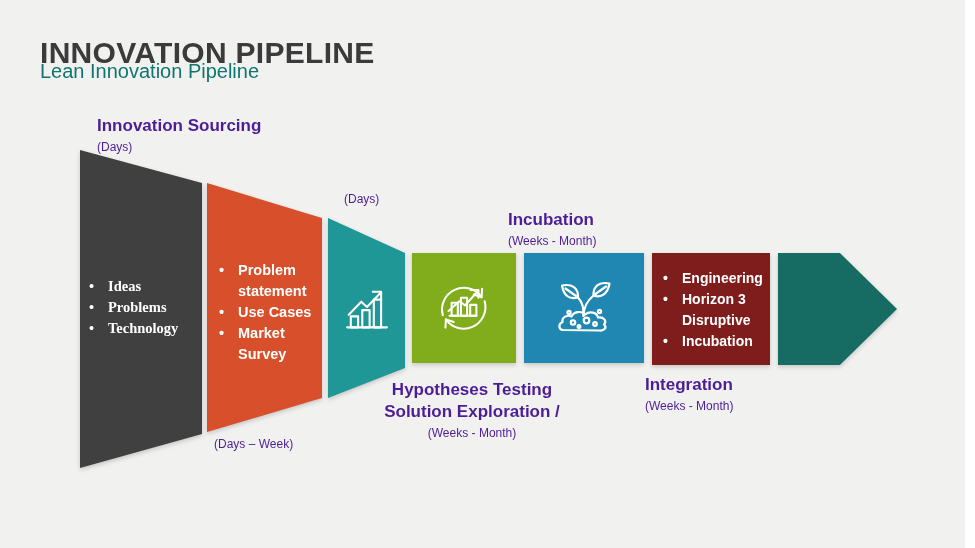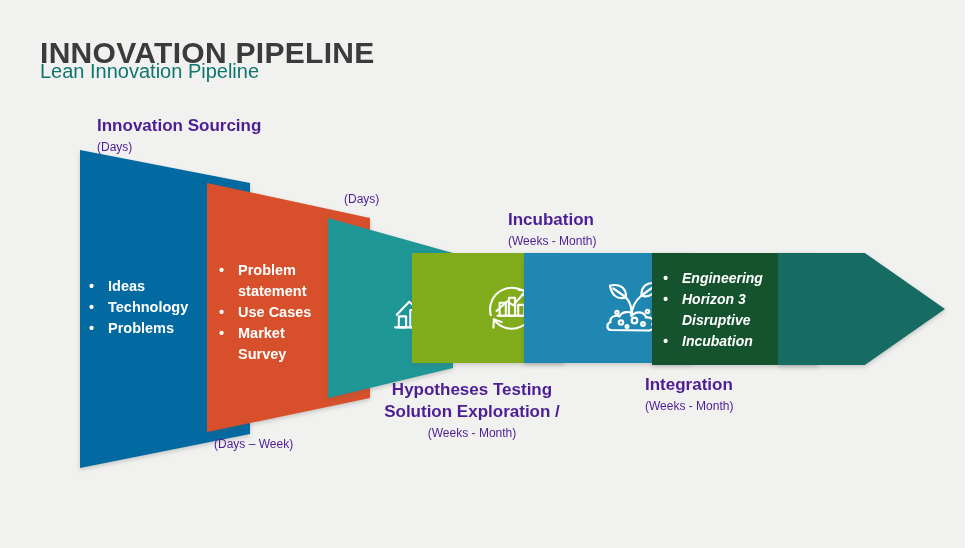"Problem statement" .shape { padding-left: 48px -> none }
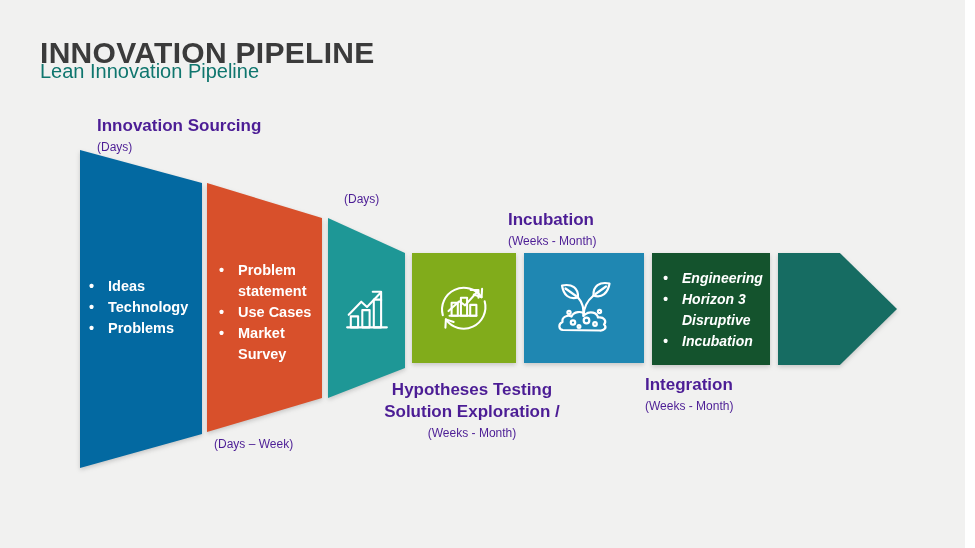"Ideas" div.shape { background-color: #0369a1 -> #404040; font-family: none -> Liberation Serif, serif }
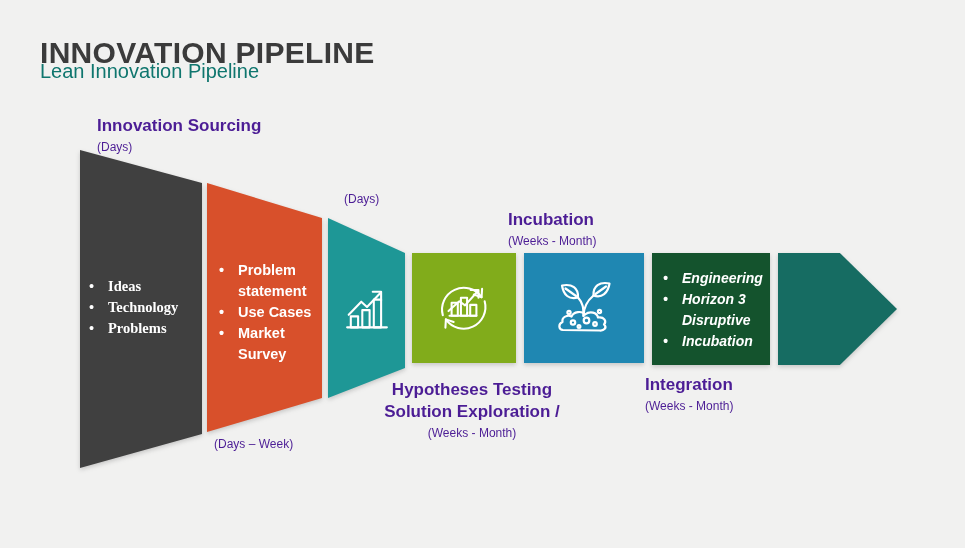"Engineering" div.shape { background-color: #14532d -> #7f1d1d; font-style: italic -> none }
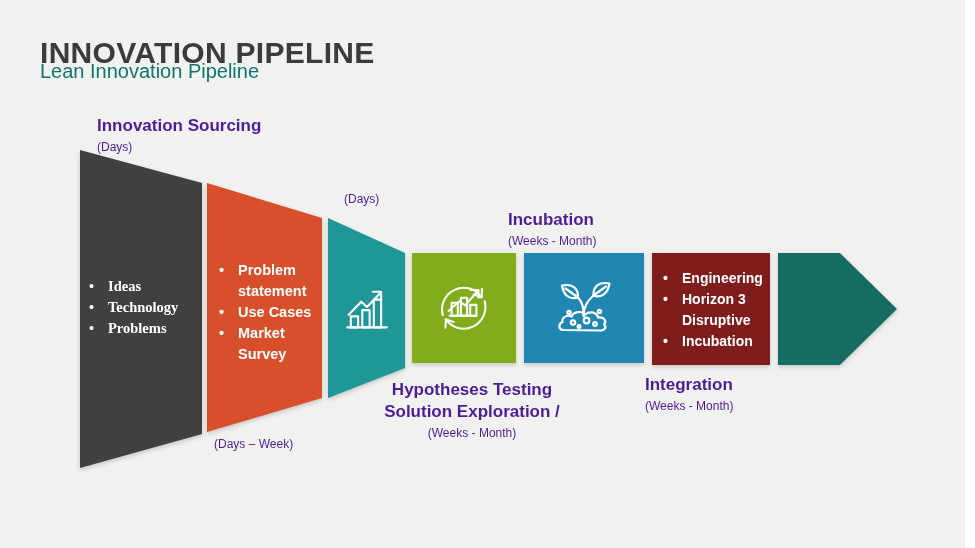"Technology" li { order: before "Problems" -> after "Problems" }
